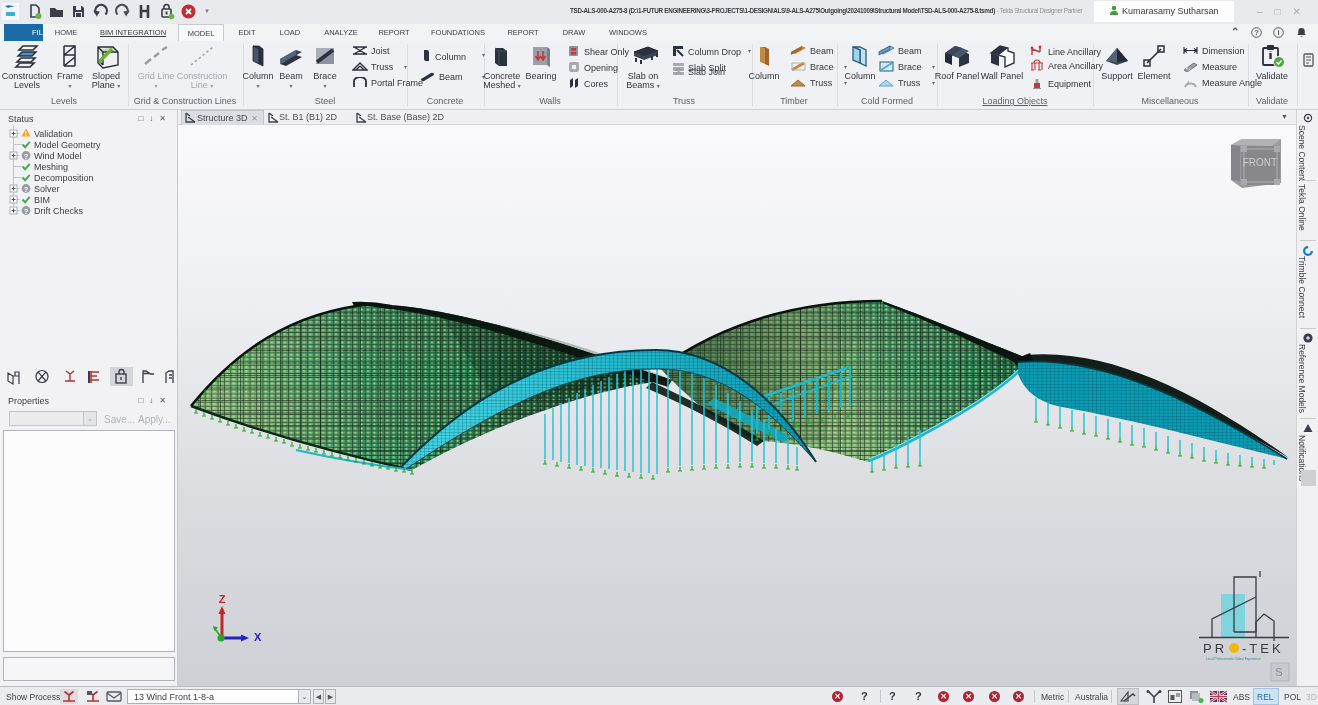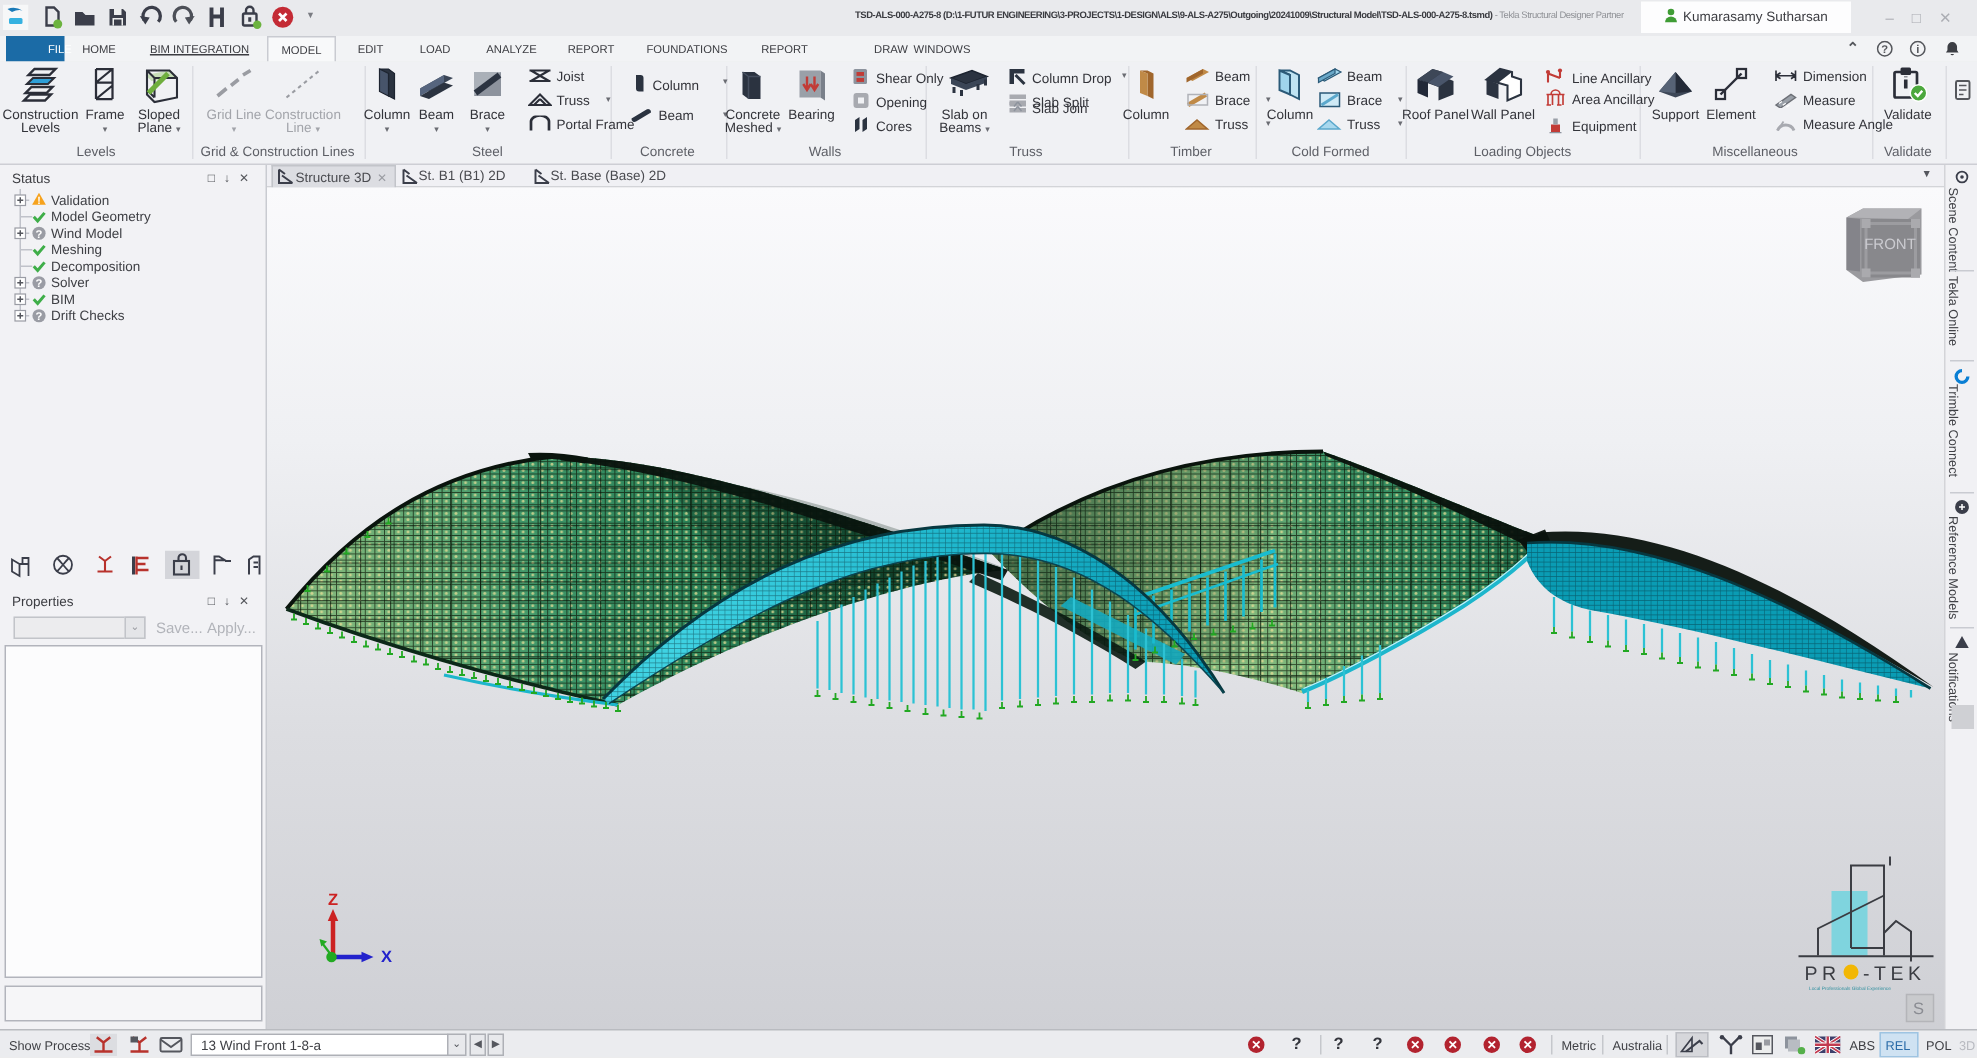"DRAW" div.rtab { left: 574px -> 554px }
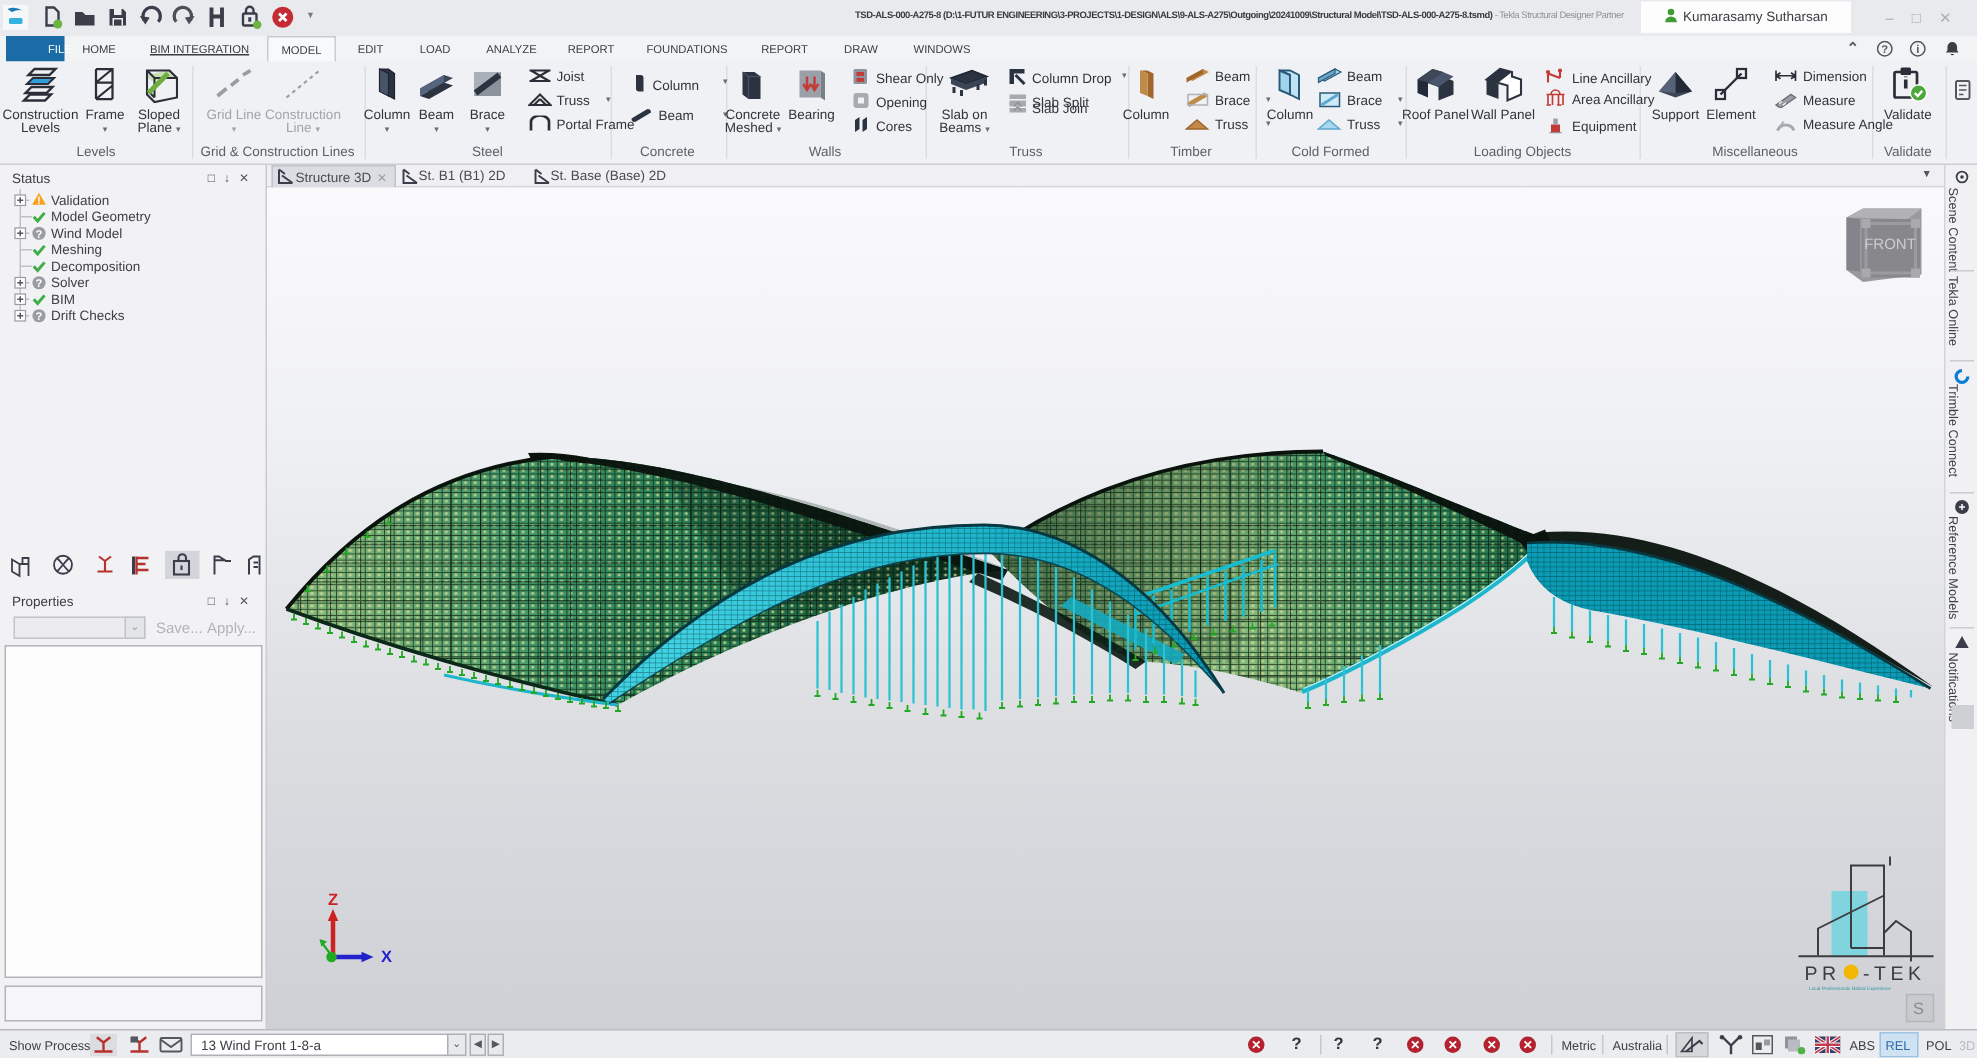"Loading Objects" div.glabel { text-decoration: none -> underline }
